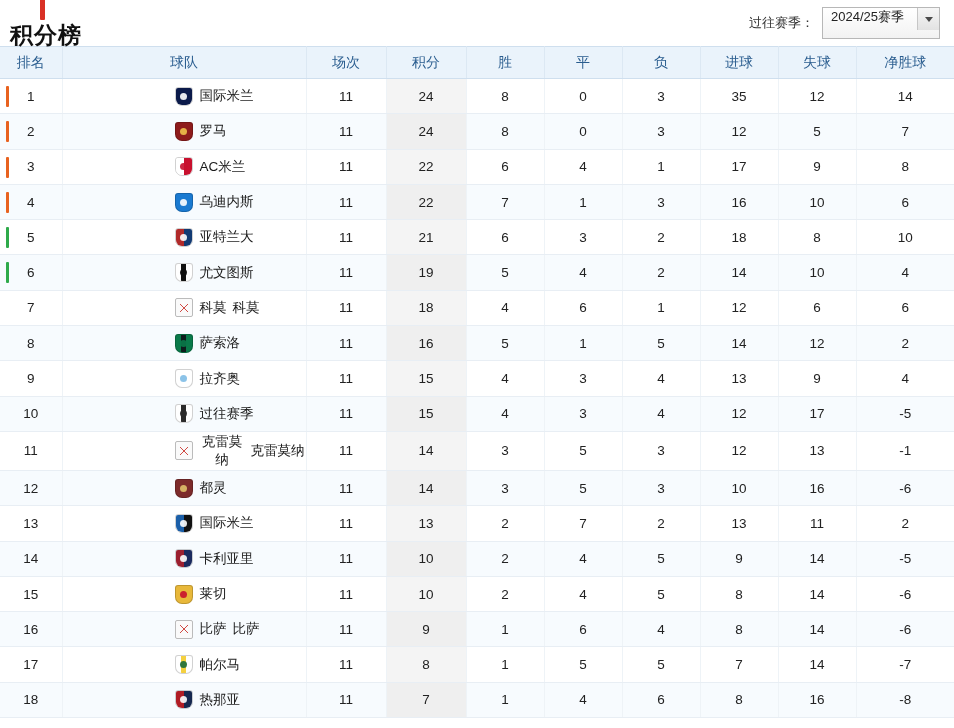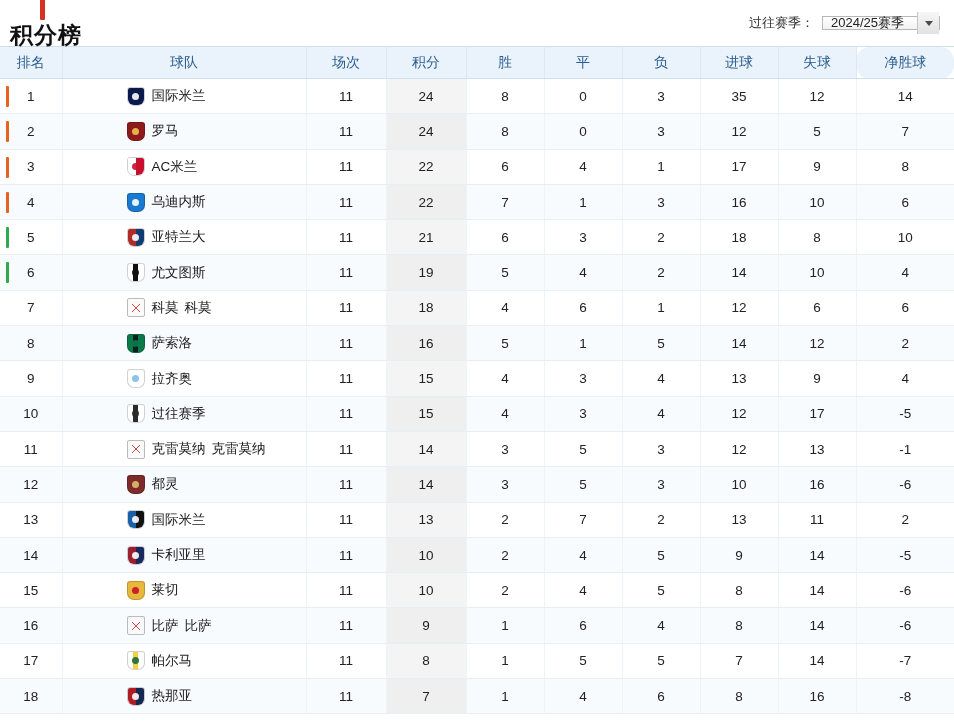"2024/25赛季" .season-select { align-items: center -> flex-start; height: 14px -> 32px }
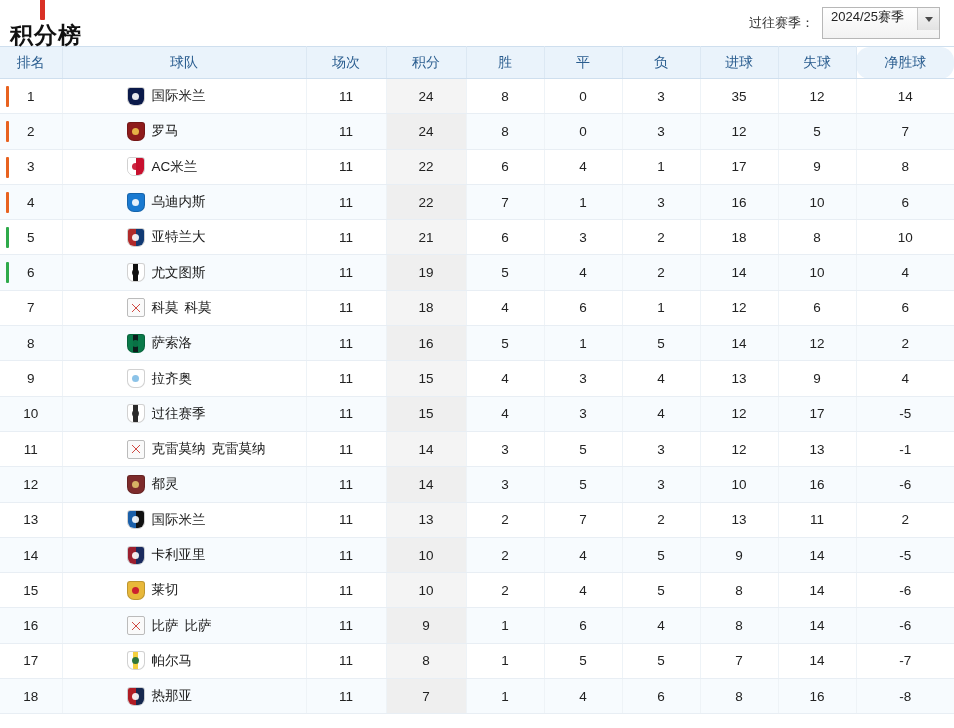"净胜球" table.standings th:last-child { border-radius: 14px -> none }
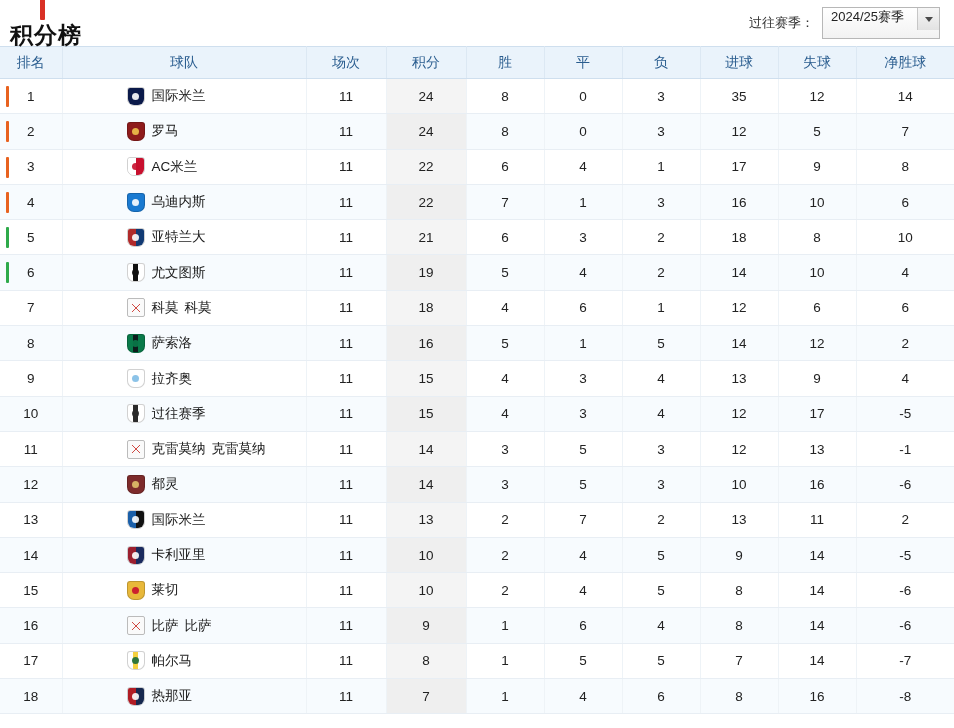"国际米兰" .team-cell { margin-left: none -> 48px }
